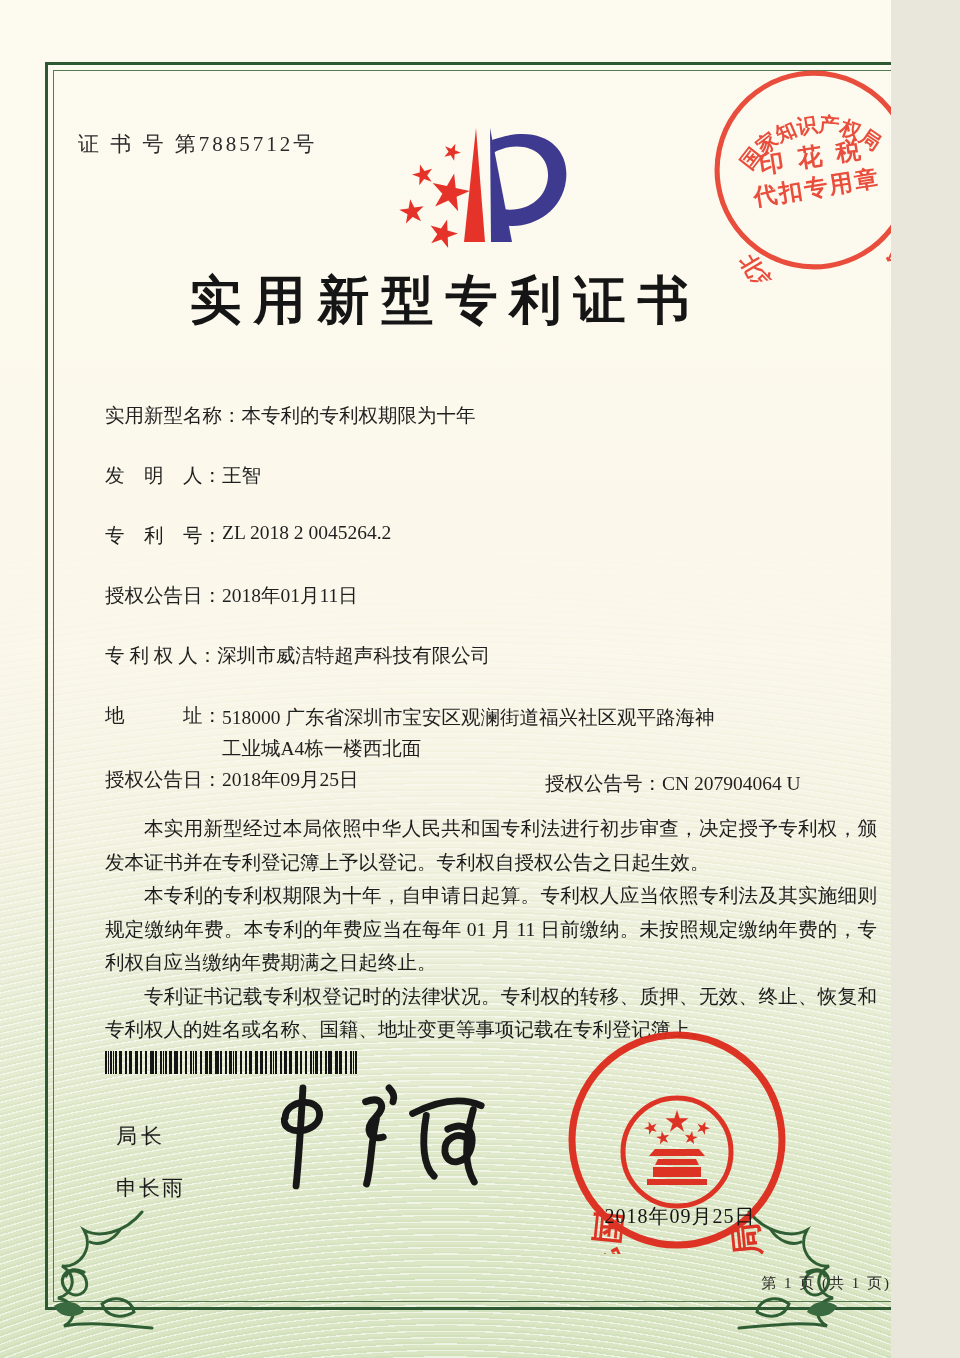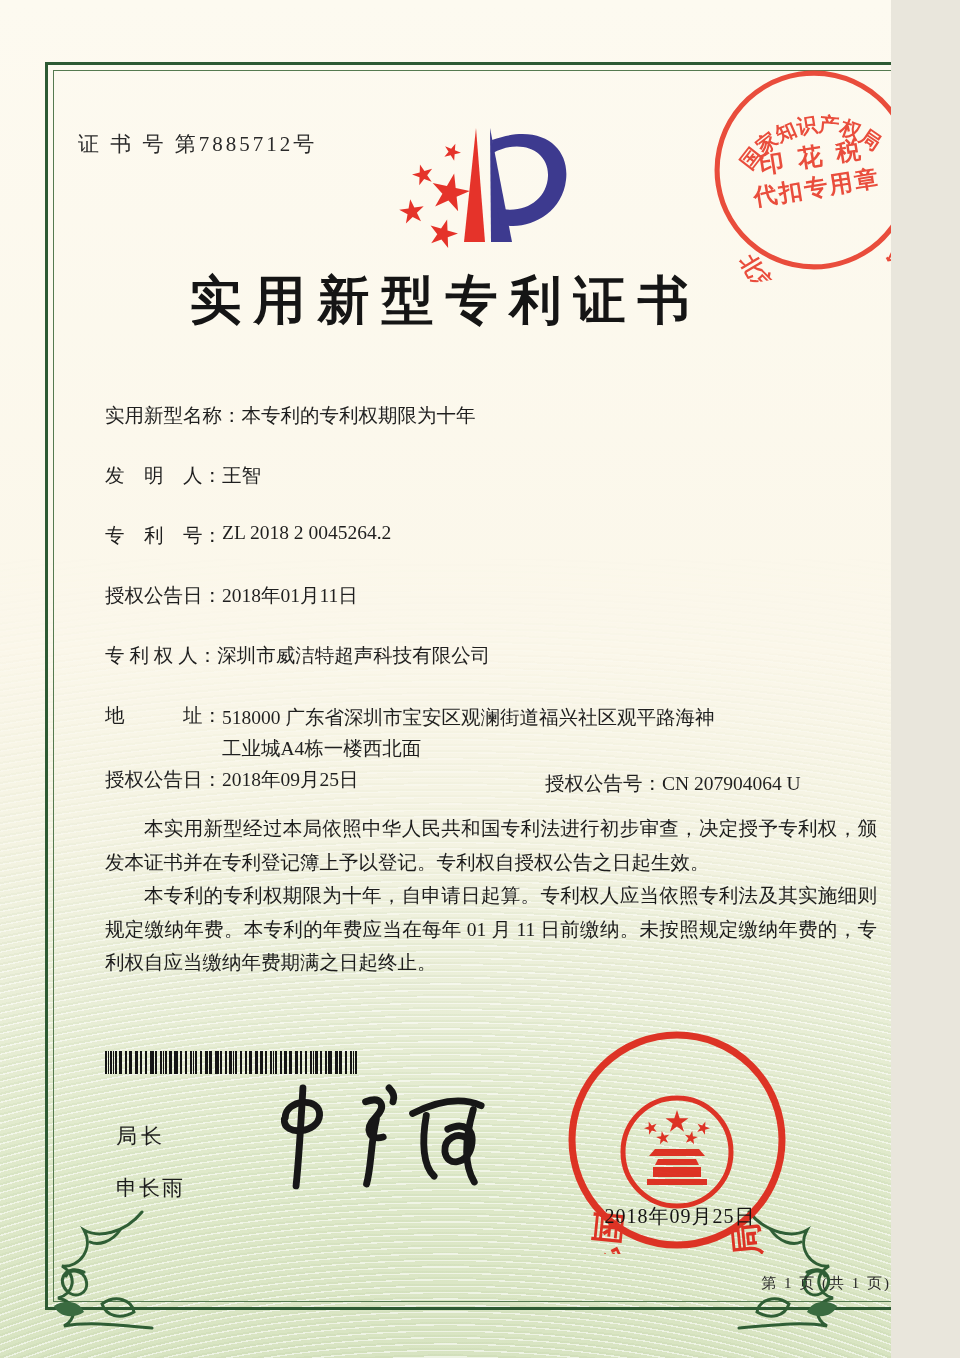"专利证书记载专利权登记时的法律状况。专利权的转移、质押、无效、终止、恢复和专利权" p { html: none -> <p>专利证书记载专利权登记时的法律状况。专利权的转移、质押、无效、终止、恢复和专利权人的姓名或名称、国籍、地址变更等事项记载在专利登记簿上。</p> }
